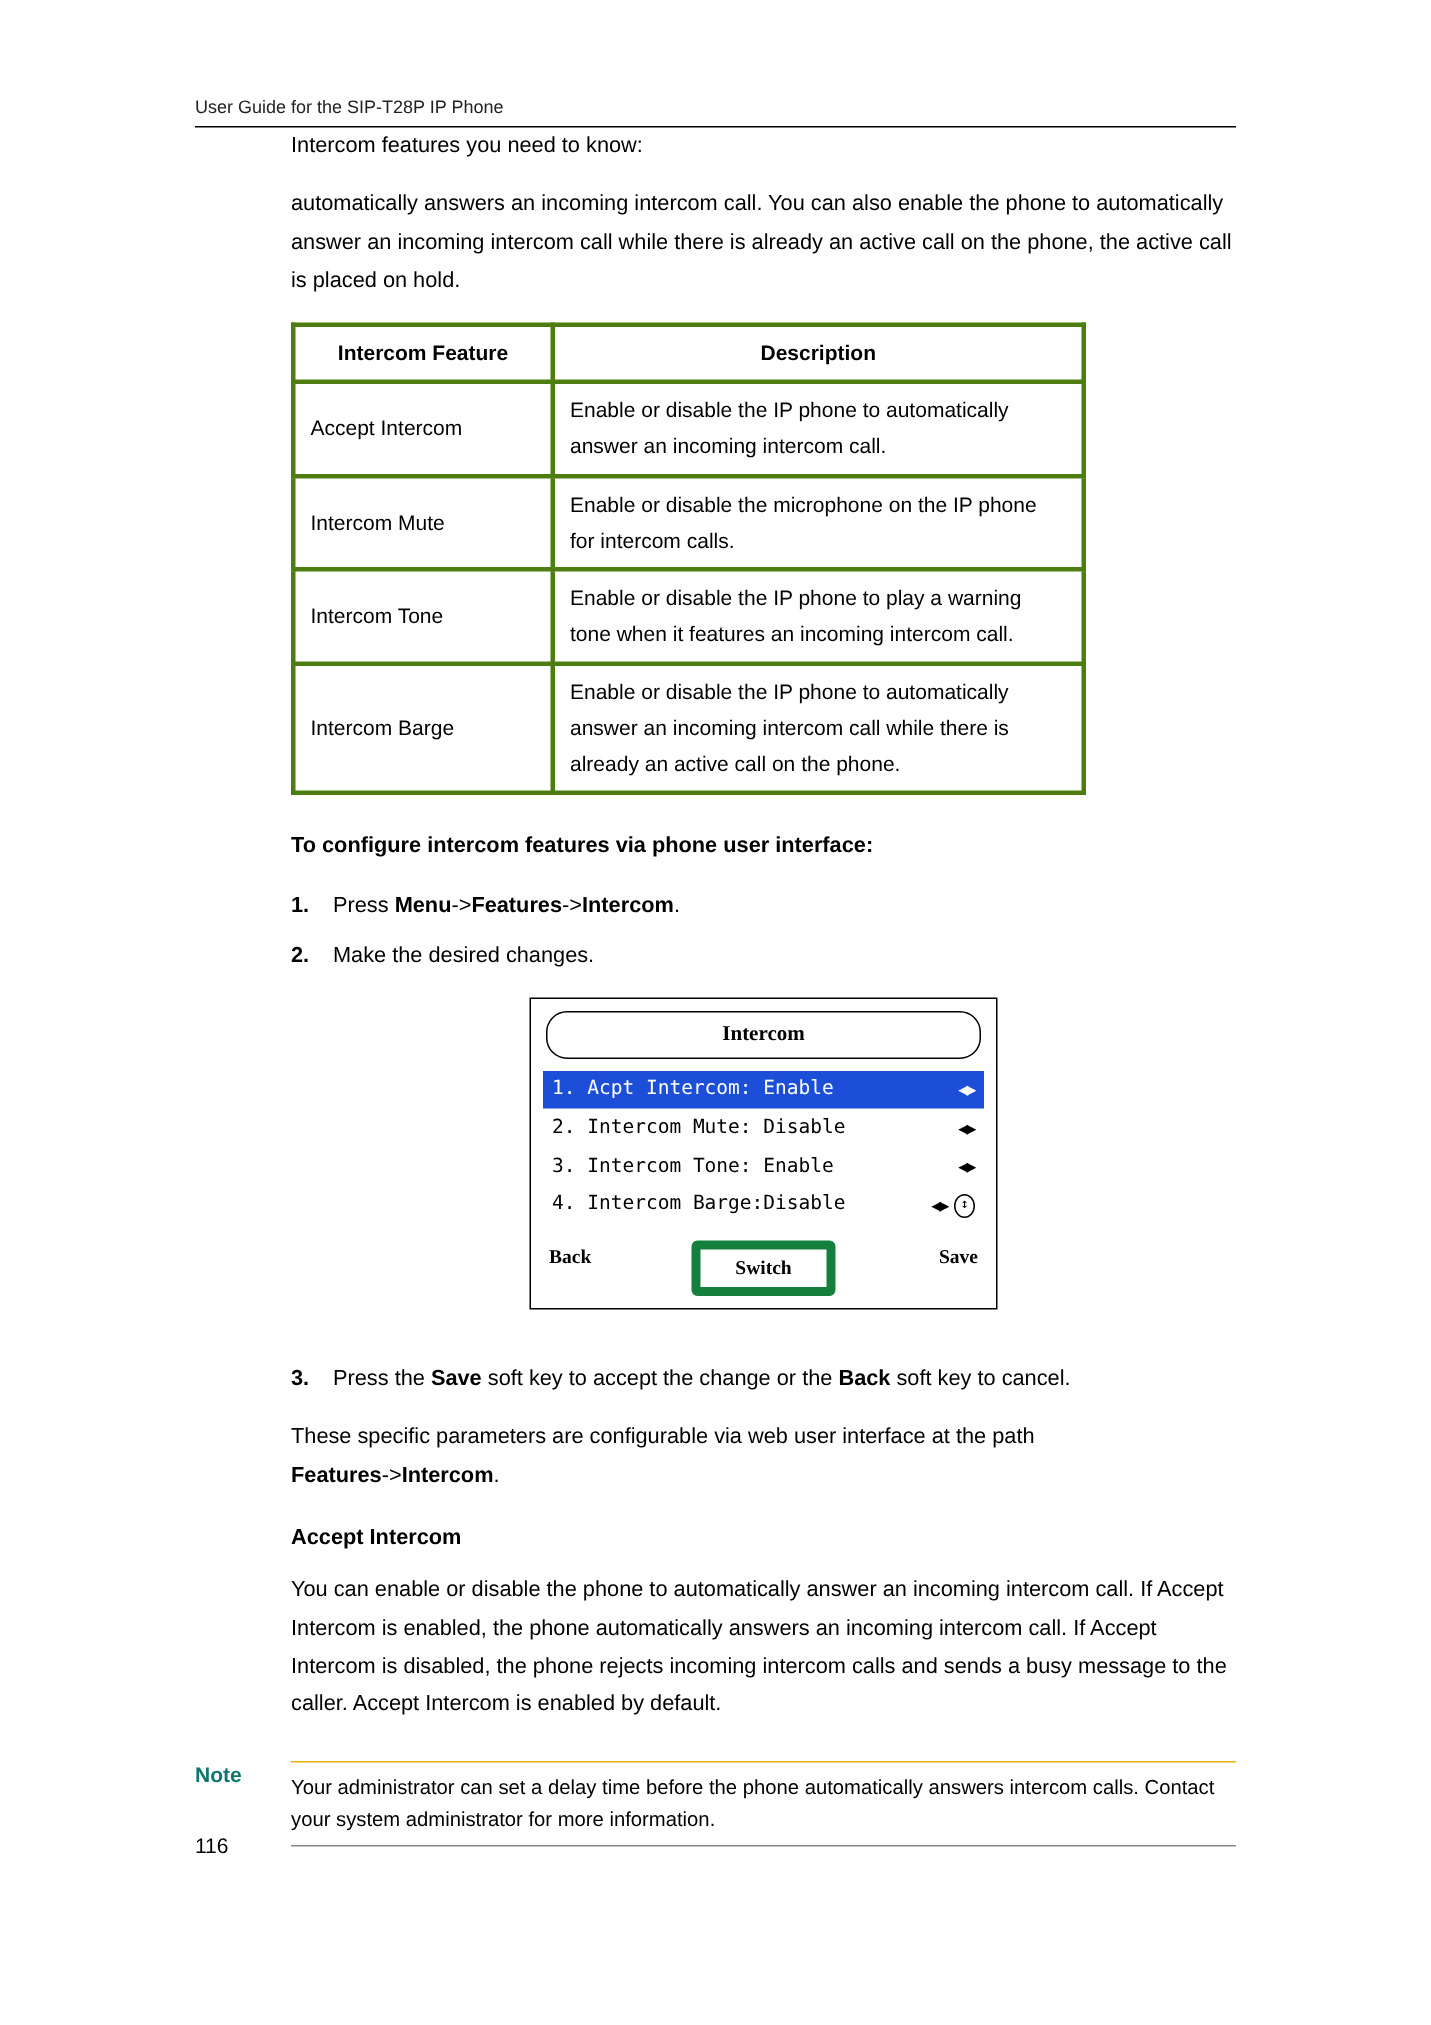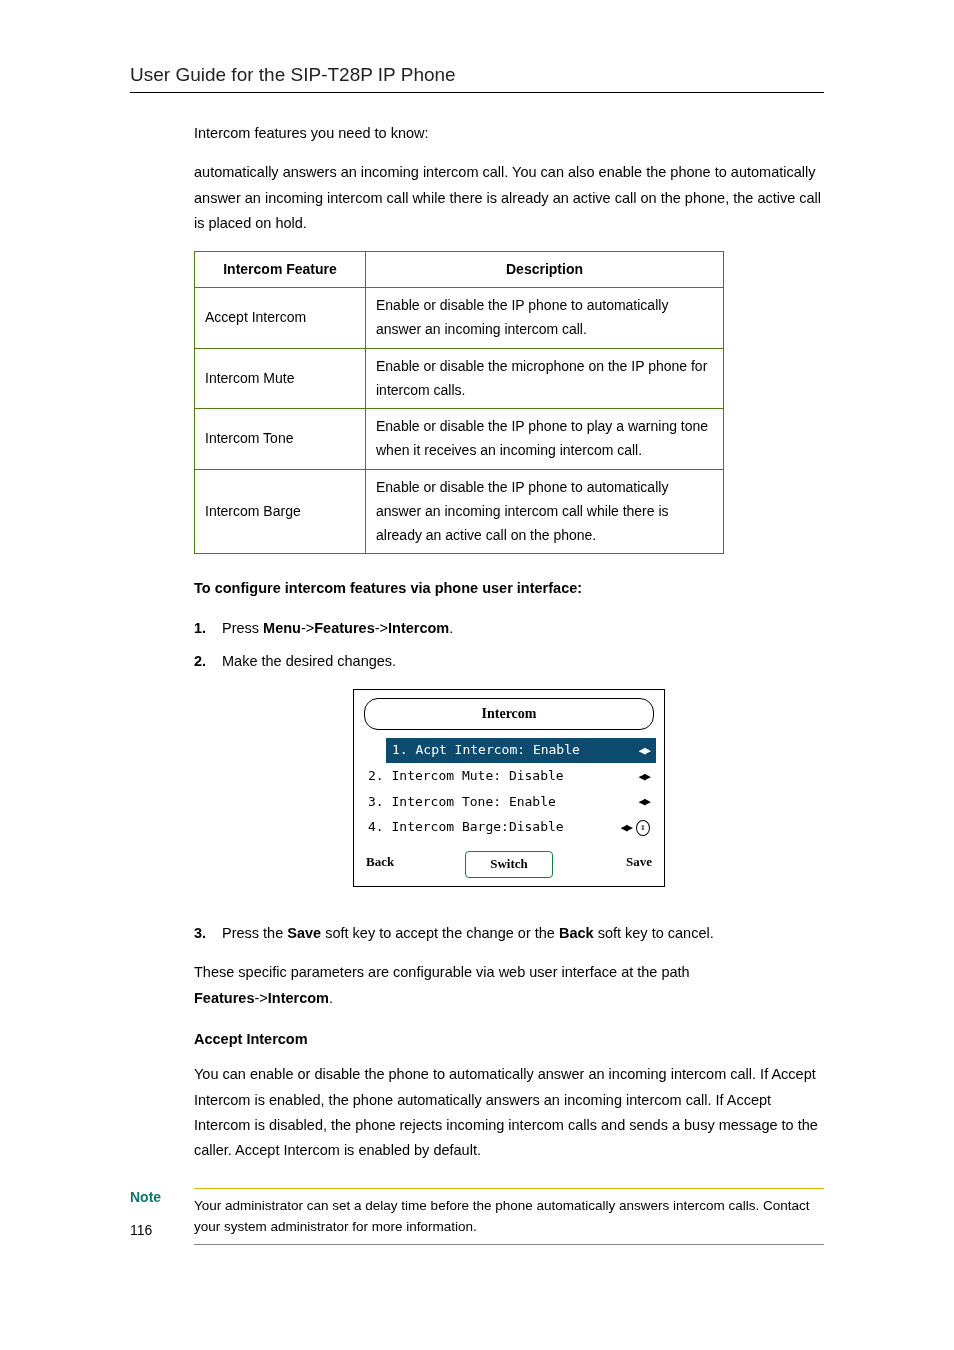"User Guide for the SIP-T28P" .running-header { font-size: 19px -> 12px; margin-bottom: 28px -> none }
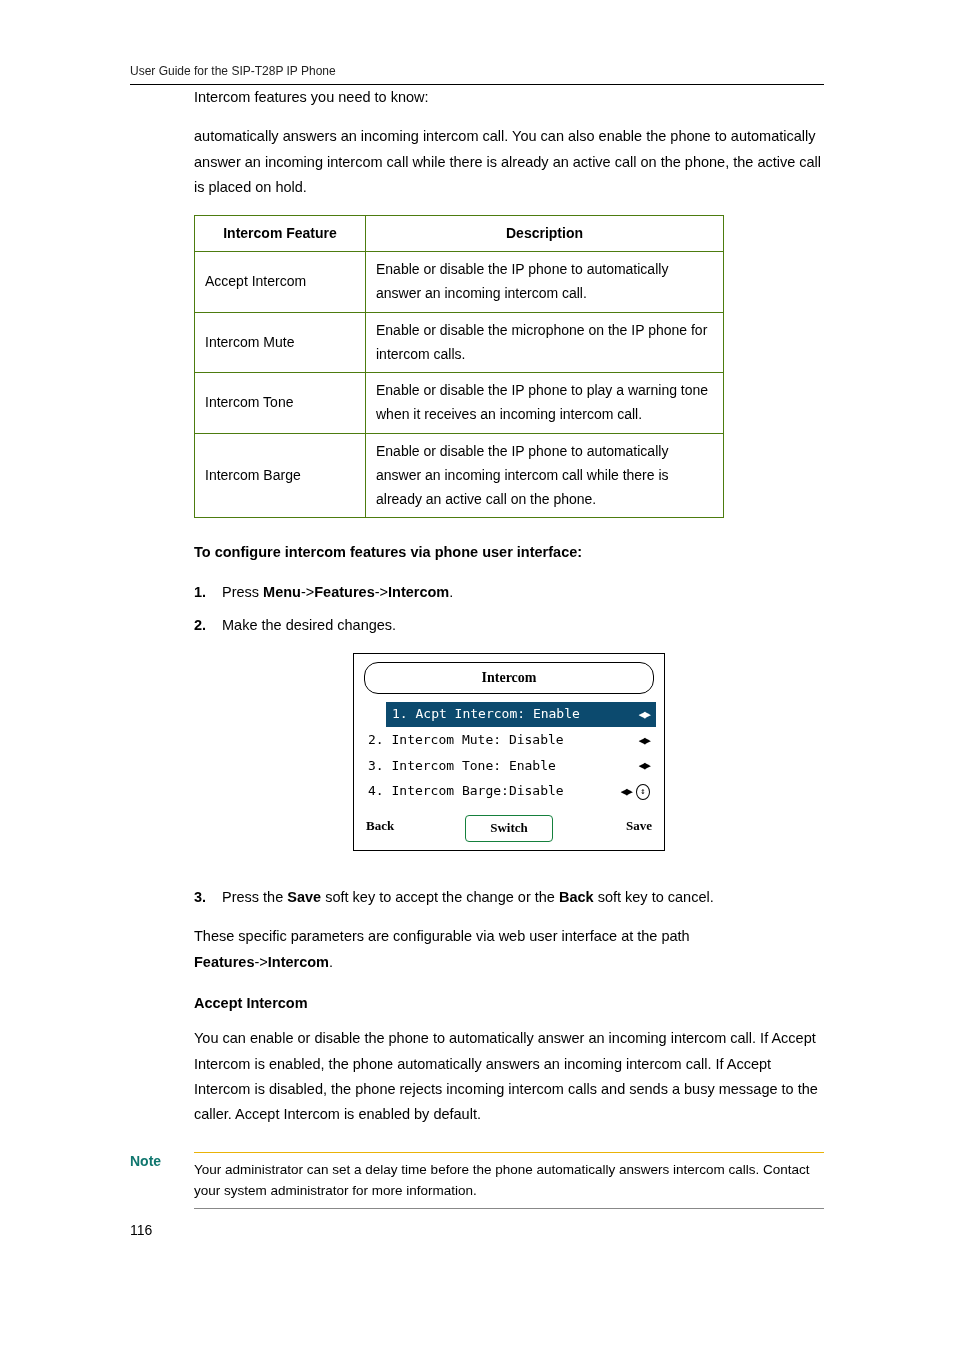"Intercom Feature" table.feature-table th, table.feature-table td { border: 1px solid #4d7c0f -> 3px solid #4d7c0f }
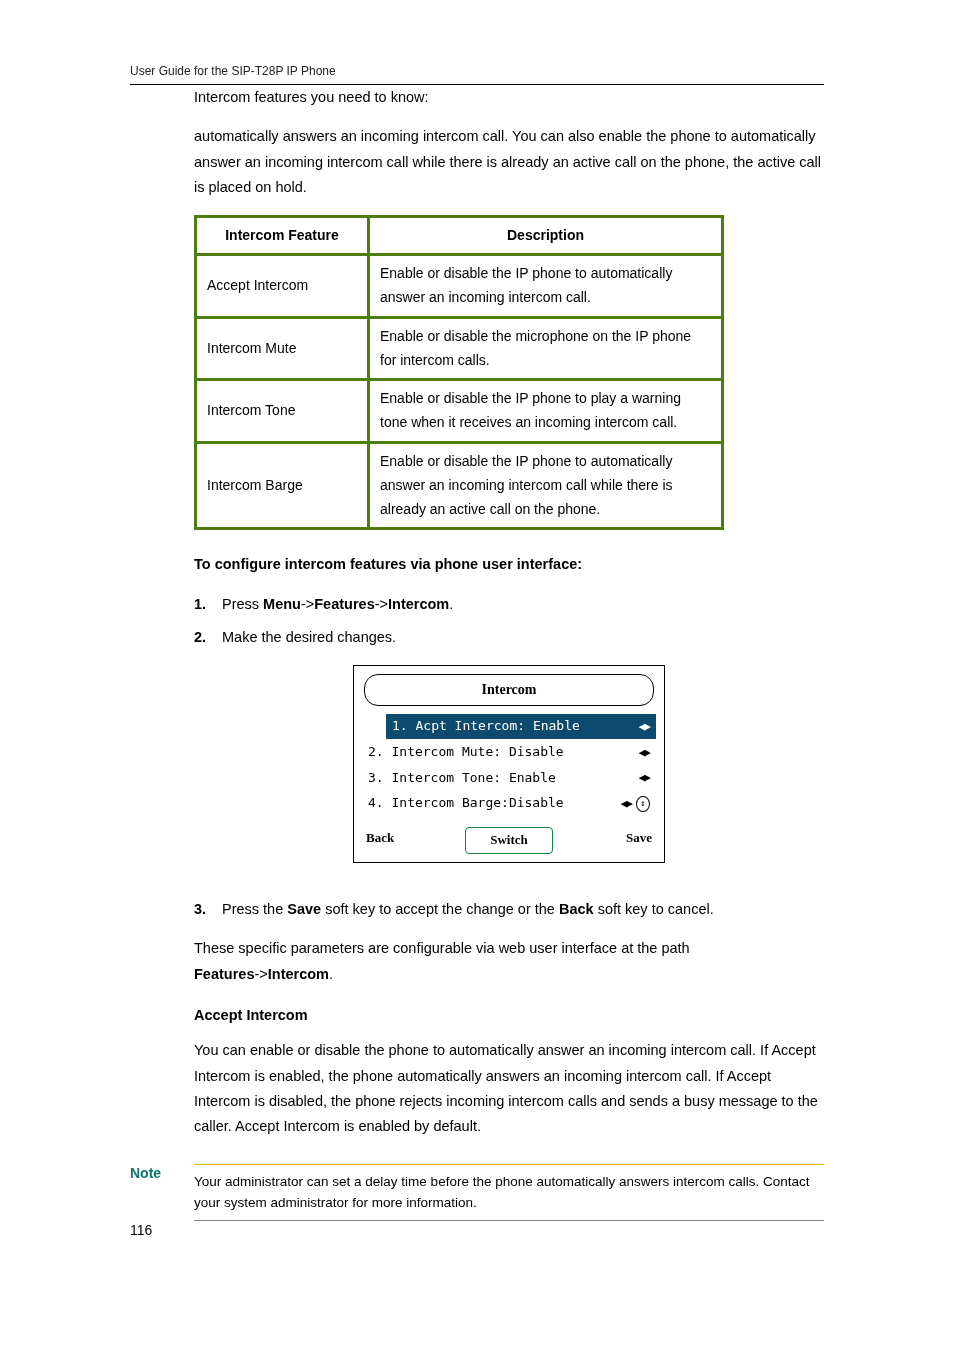"Enable or disable the IP phone to play" td { text: receives -> features }
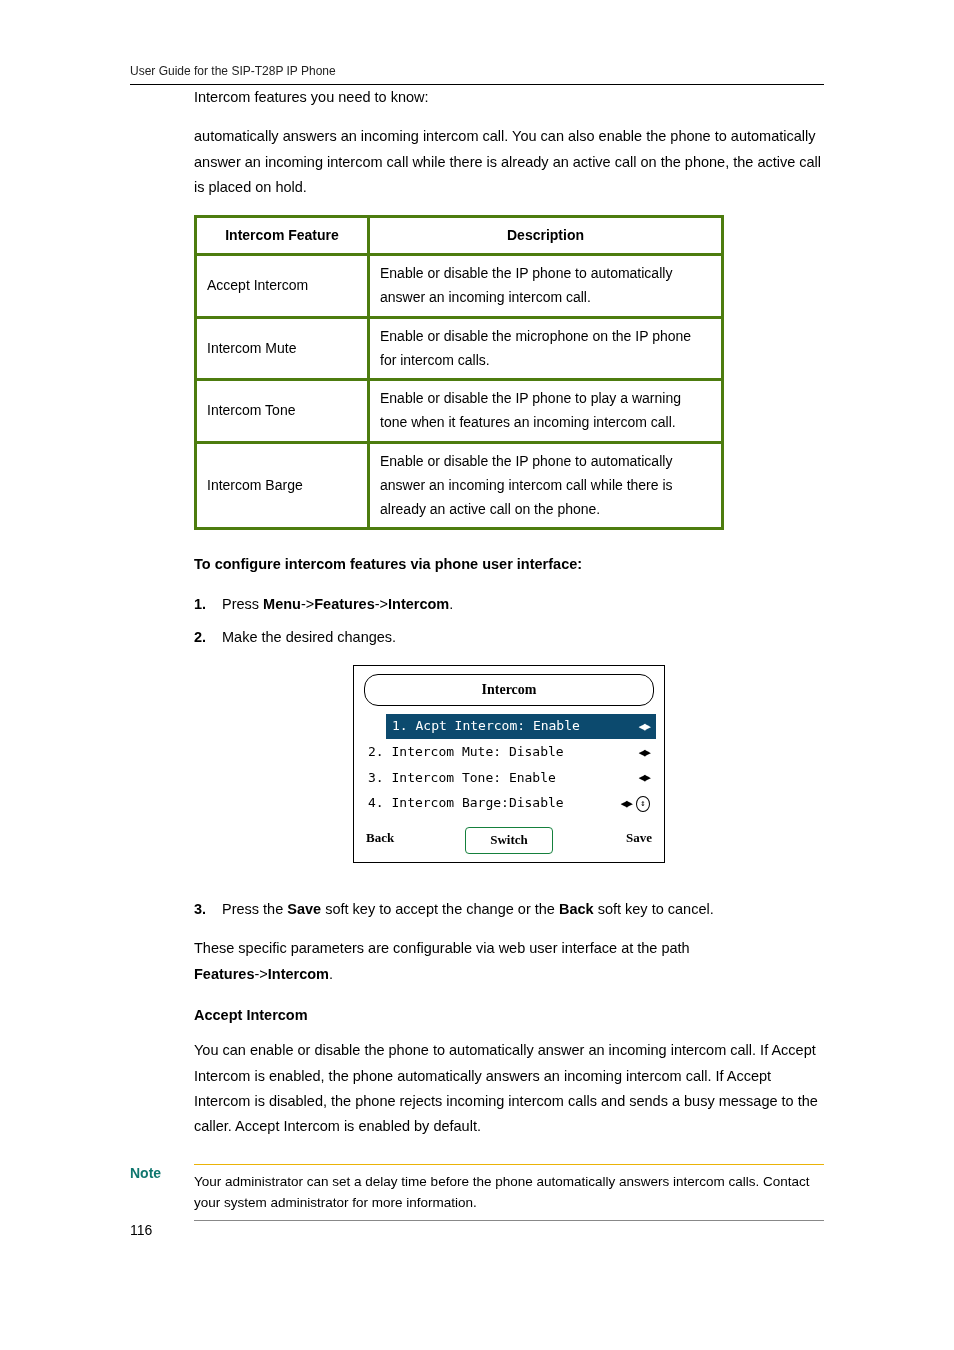"1. Acpt Intercom: Enable" .lcd-row.selected { background: #0c4a6e -> #1d4ed8; margin-left: 24px -> none }
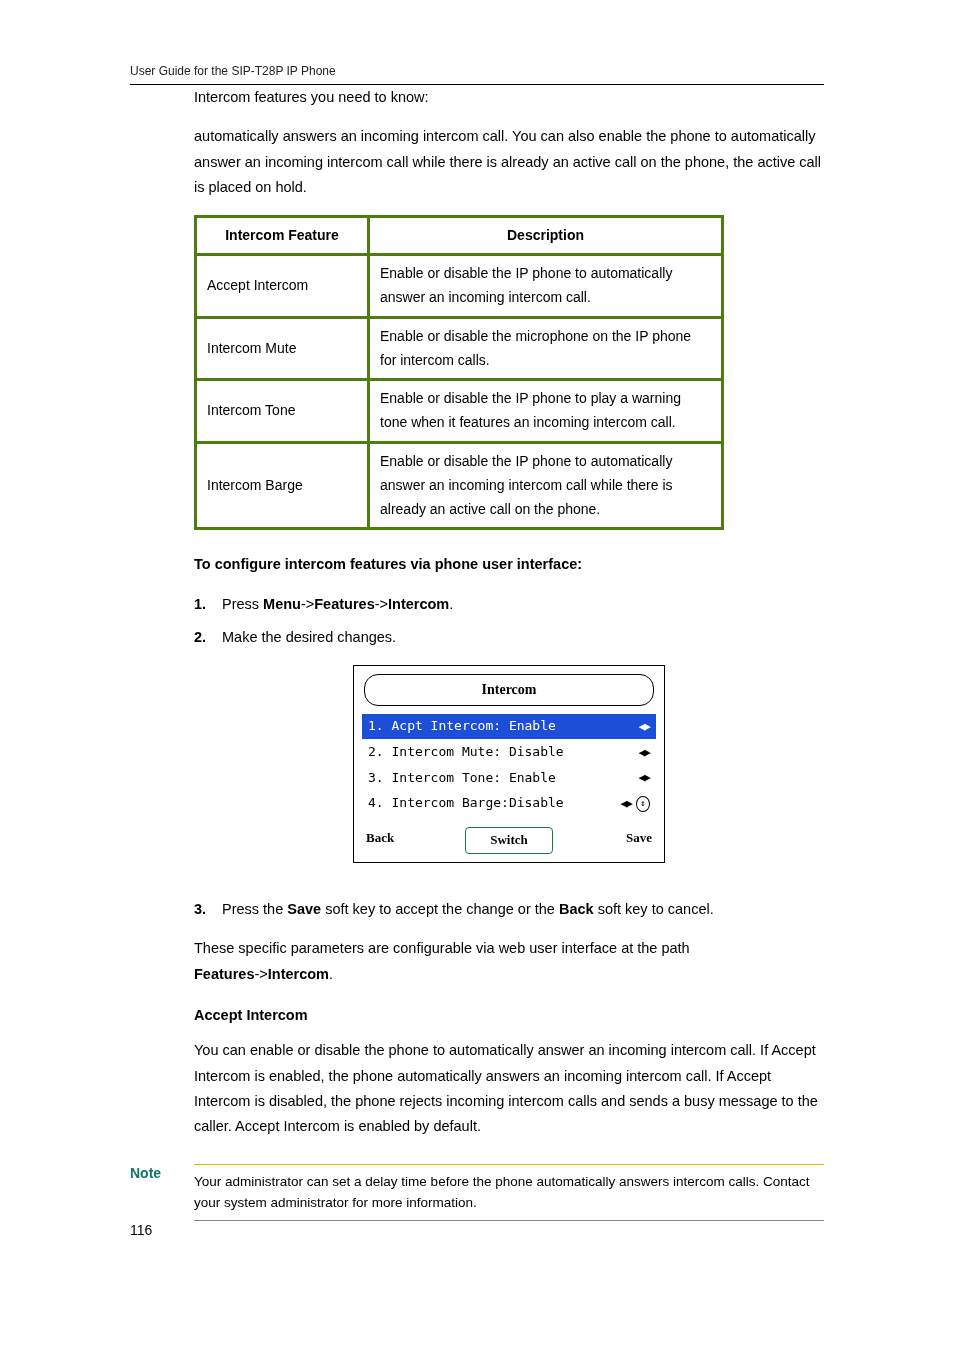"Switch" .lcd-softkeys .sk-mid { border: 1px solid #15803d -> 6px solid #15803d }
